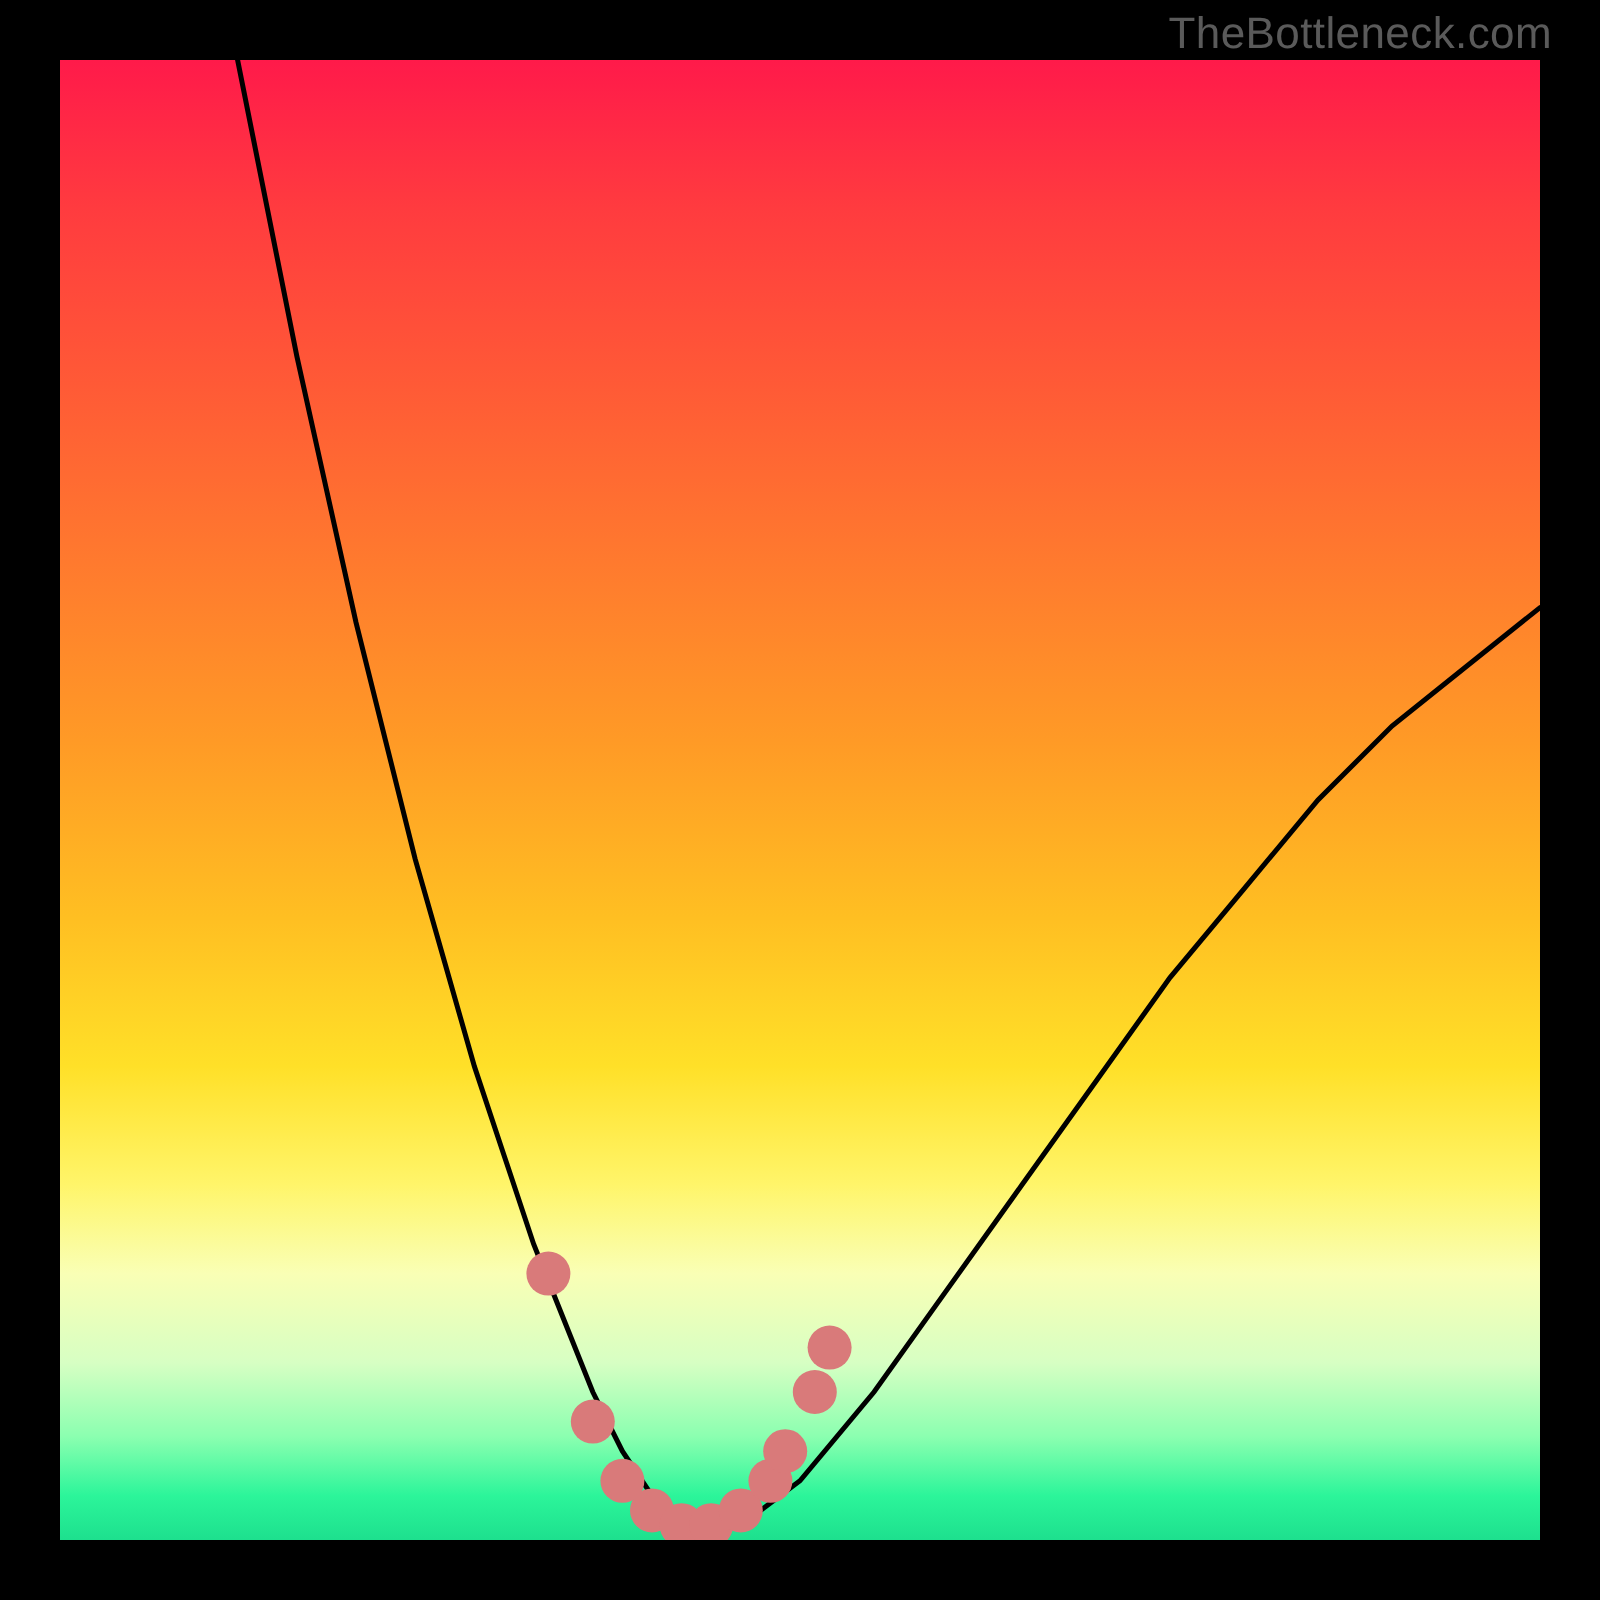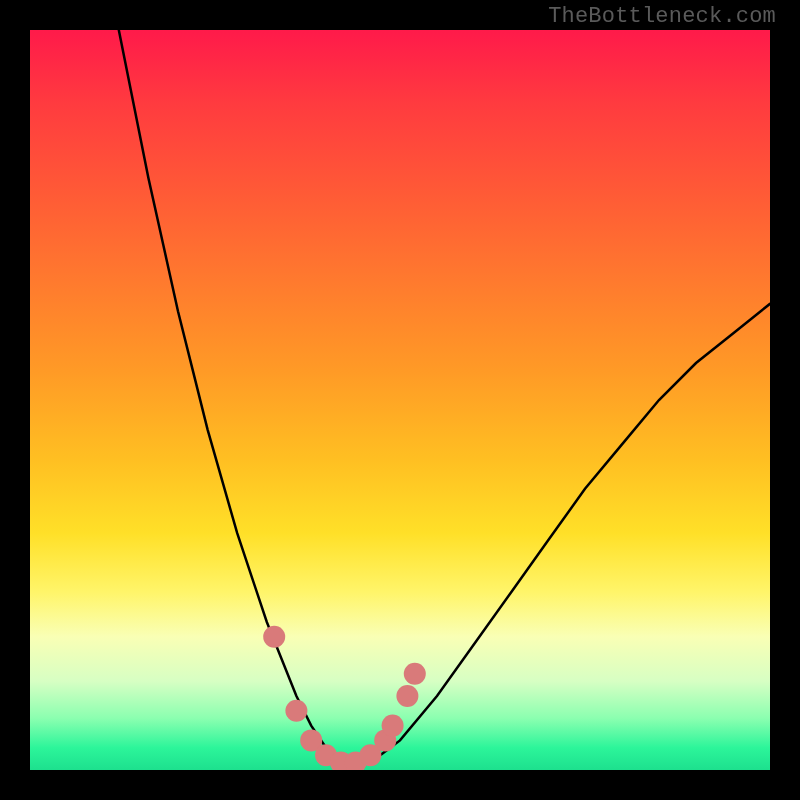"TheBottleneck.com" .frame { font-family: Liberation Mono, monospace -> none }
